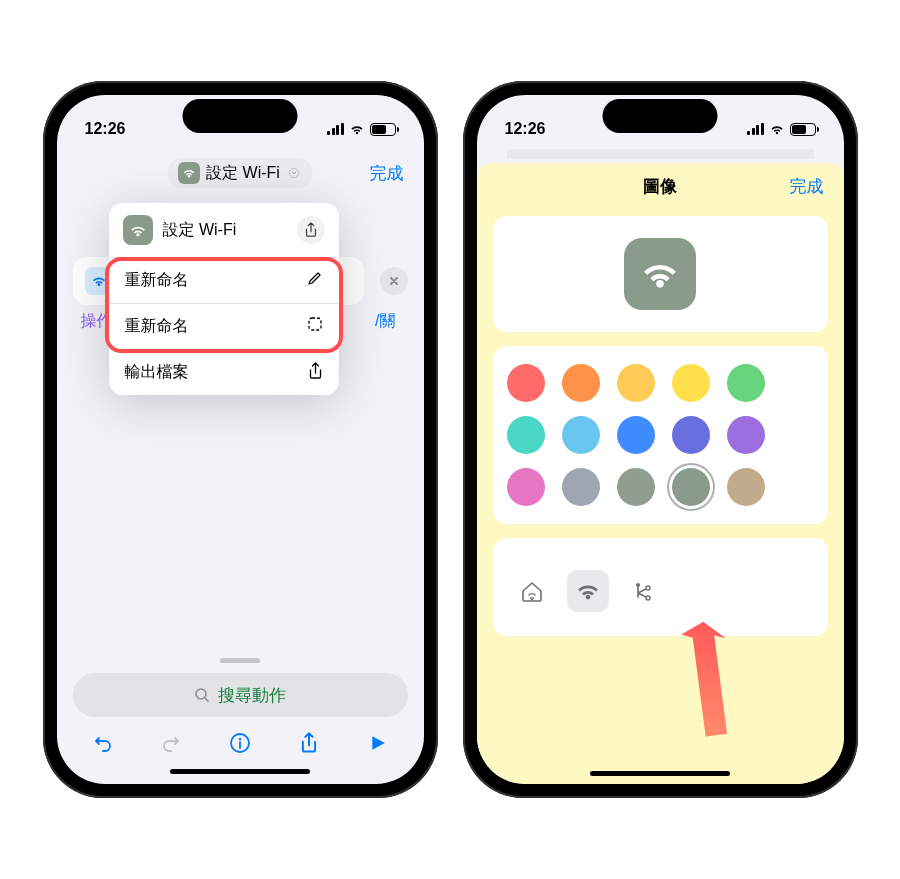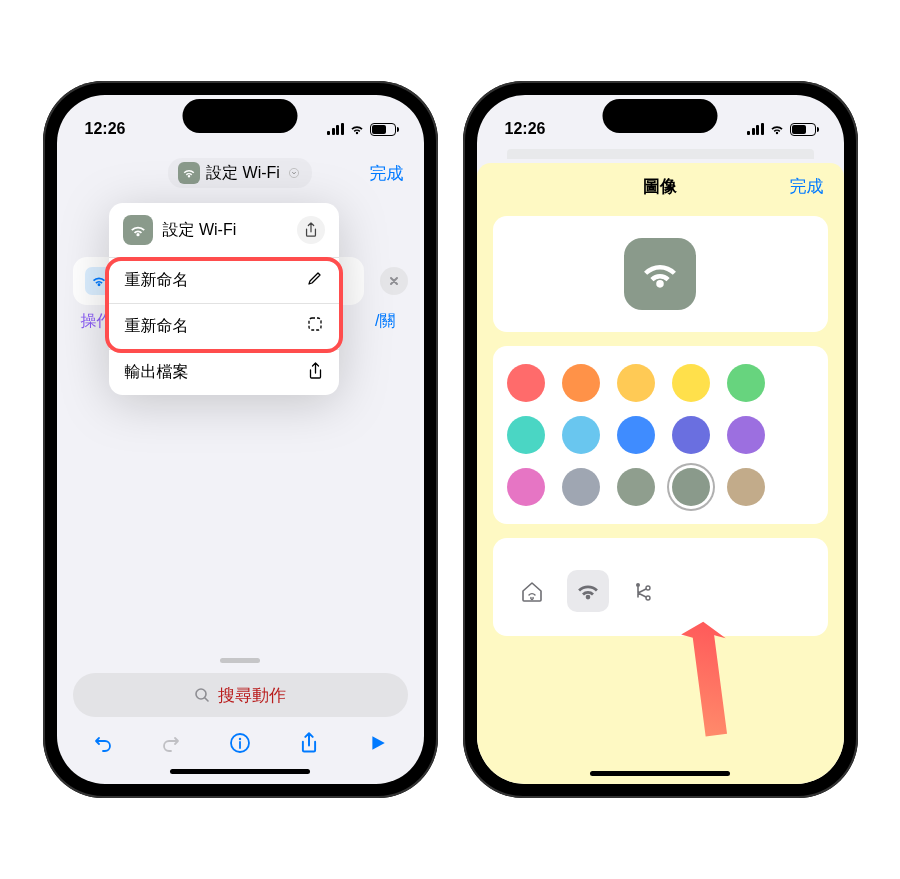"搜尋動作" .search-pill { color: #b91c1c -> #15803d }
